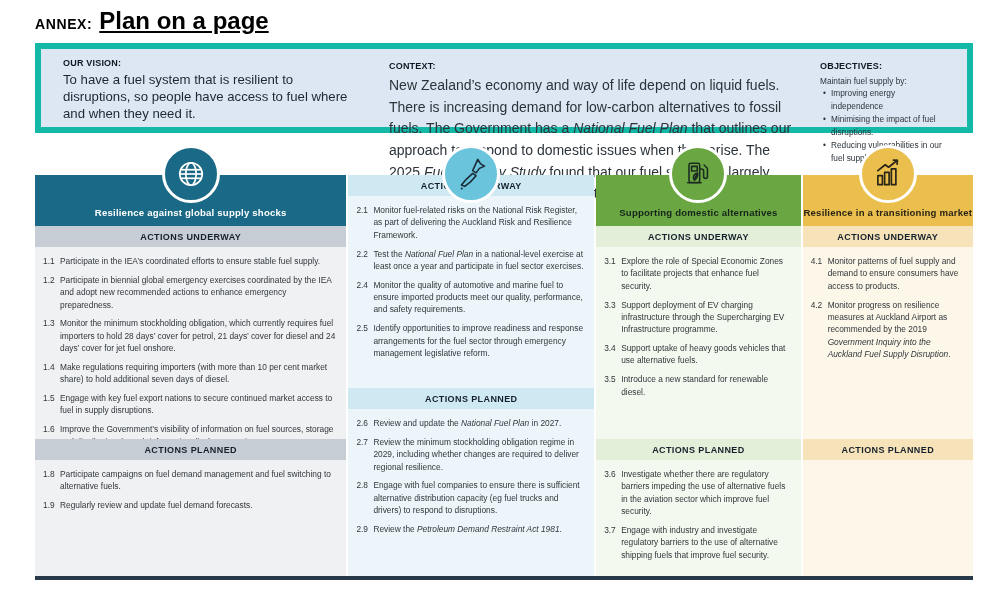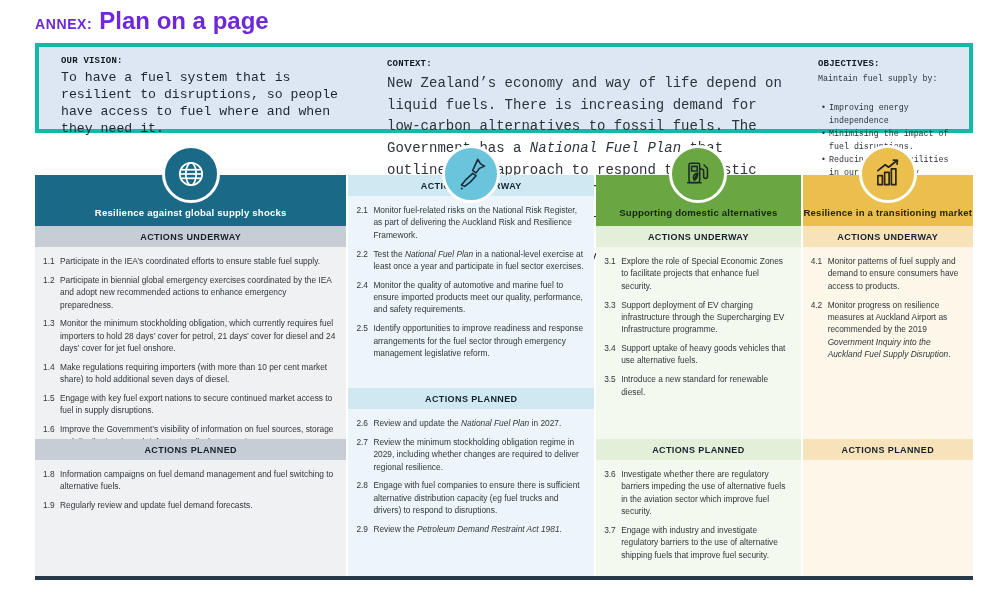"ANNEX:" .title { color: #6d28d9 -> #000000 }
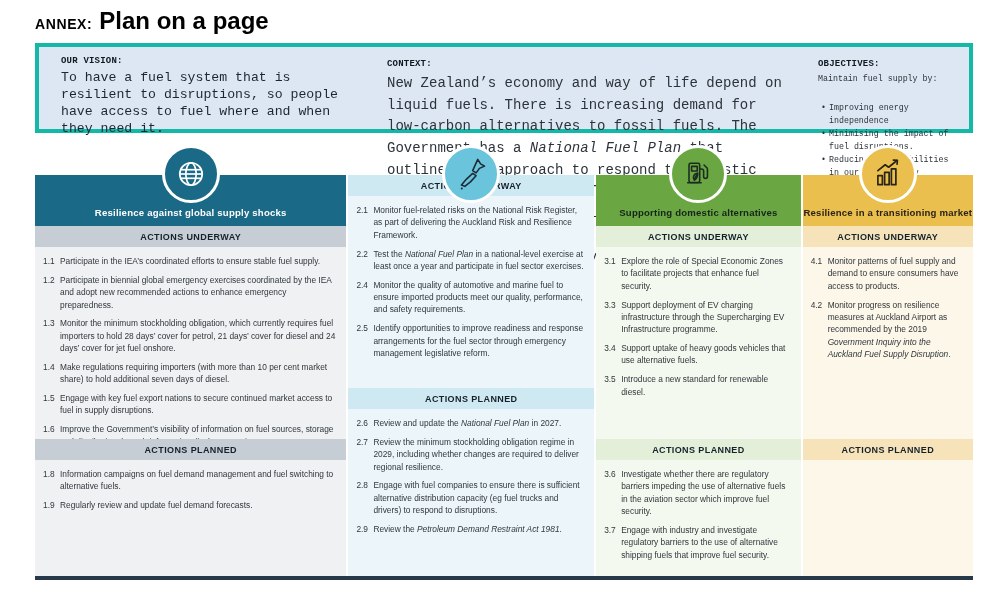"Plan on a page" .title .main { text-decoration: none -> underline }
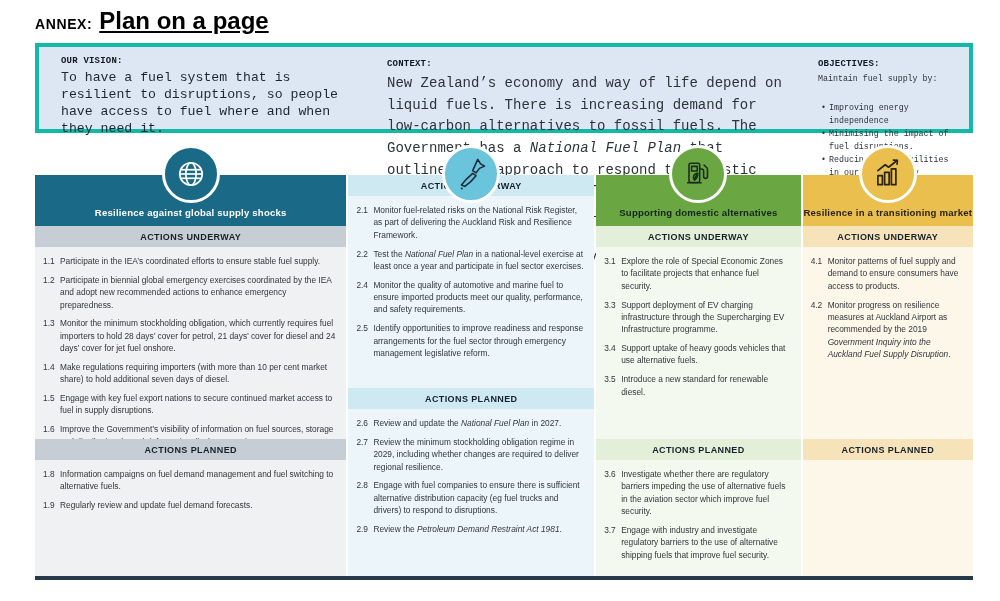"OUR VISION:" .overview { border: 4px solid #14b8a6 -> 6px solid #14b8a6; font-family: Liberation Mono, monospace -> none }
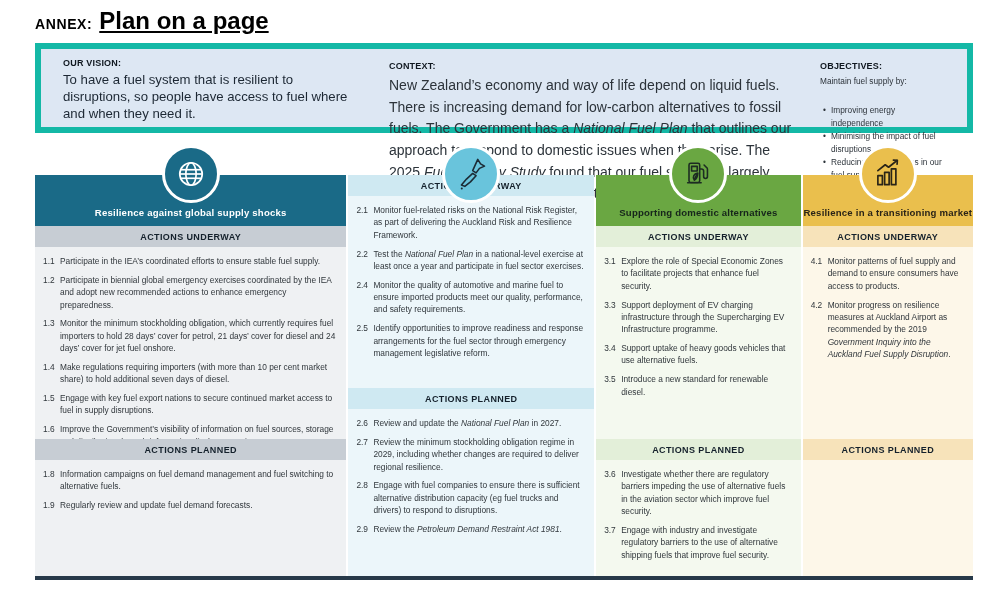"Maintain fuel supply by:" .ov-objectives p { margin-bottom: 17px -> 0 }
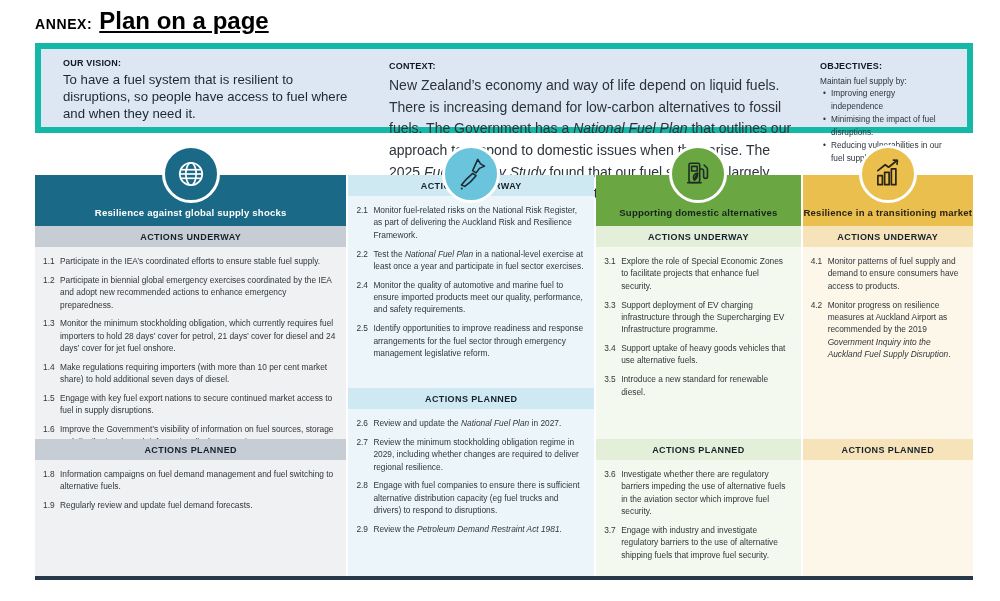"Information campaigns on fuel demand" span.txt { text: Information -> Participate }
